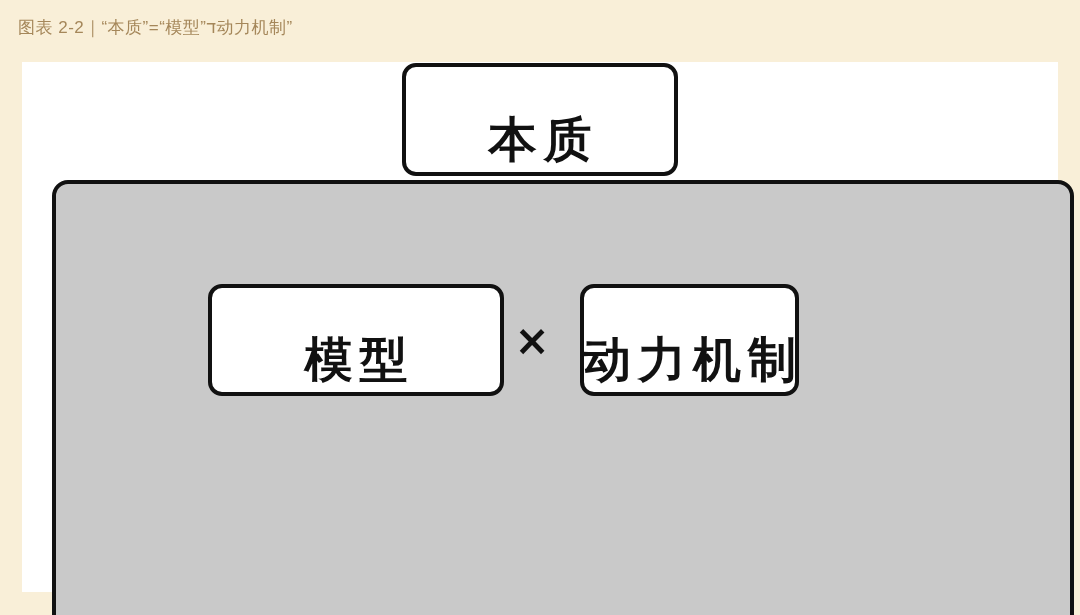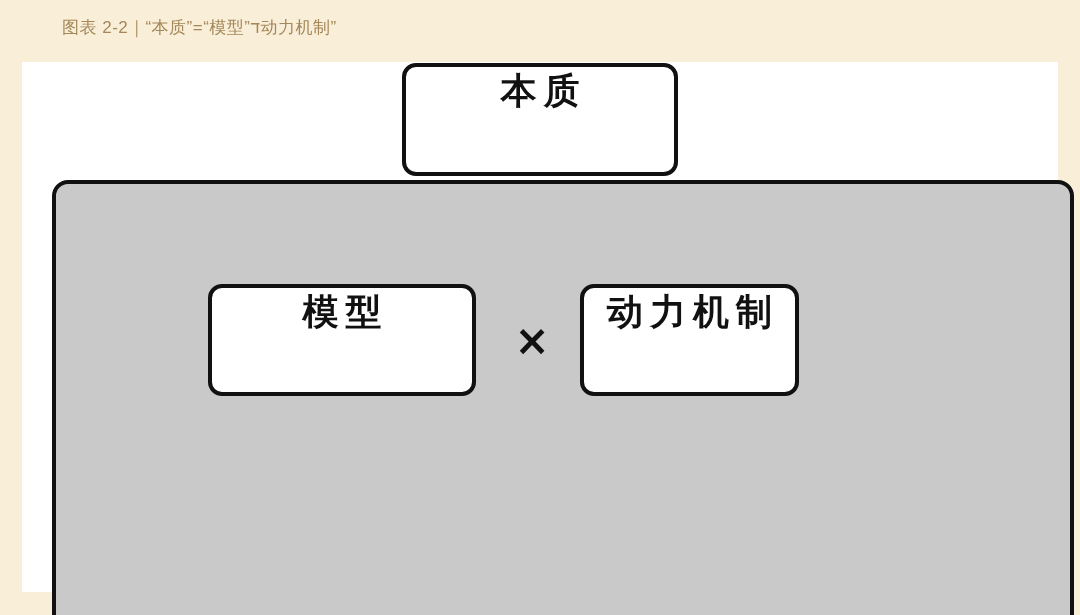"图表 2-2｜“本质”=“模型”ד动力机制”" .caption { margin-left: 44px -> none }
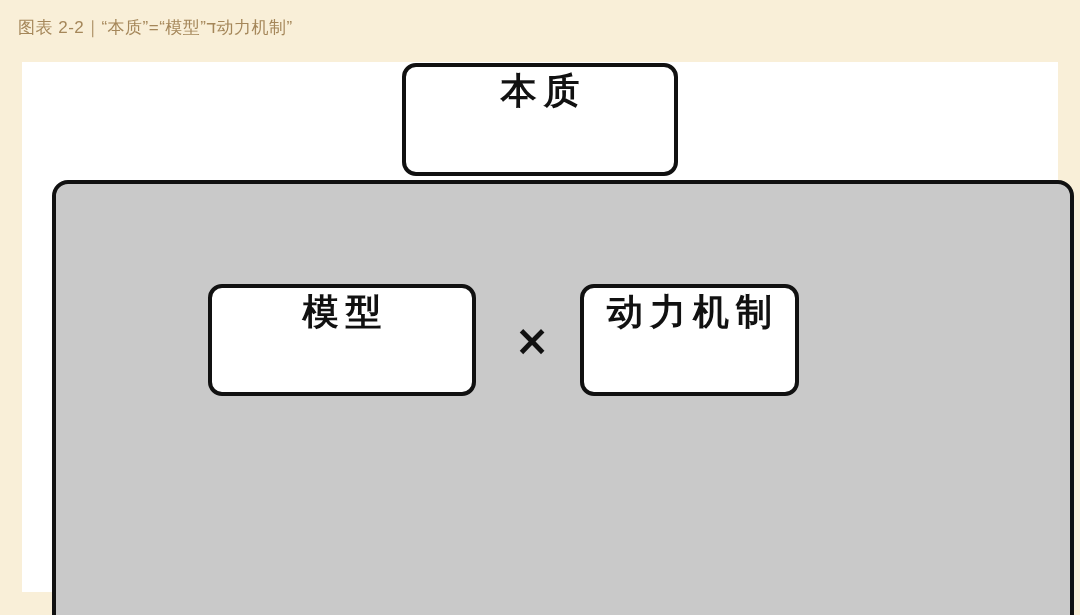"本质" .node { align-items: flex-start -> flex-end; font-size: 36px -> 48px }
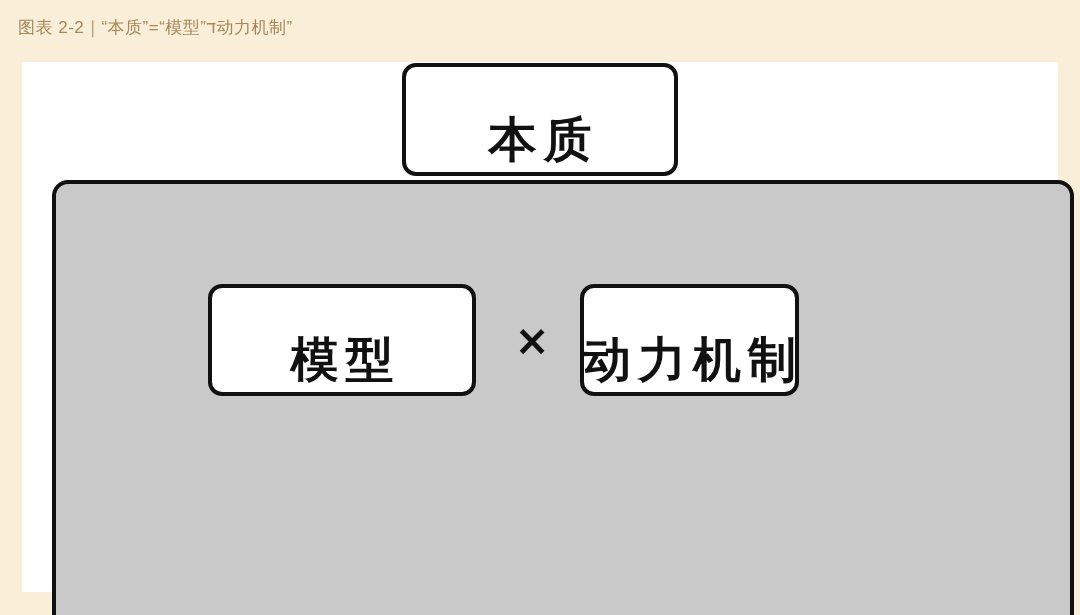"模型" .node-model { width: 268px -> 296px }
